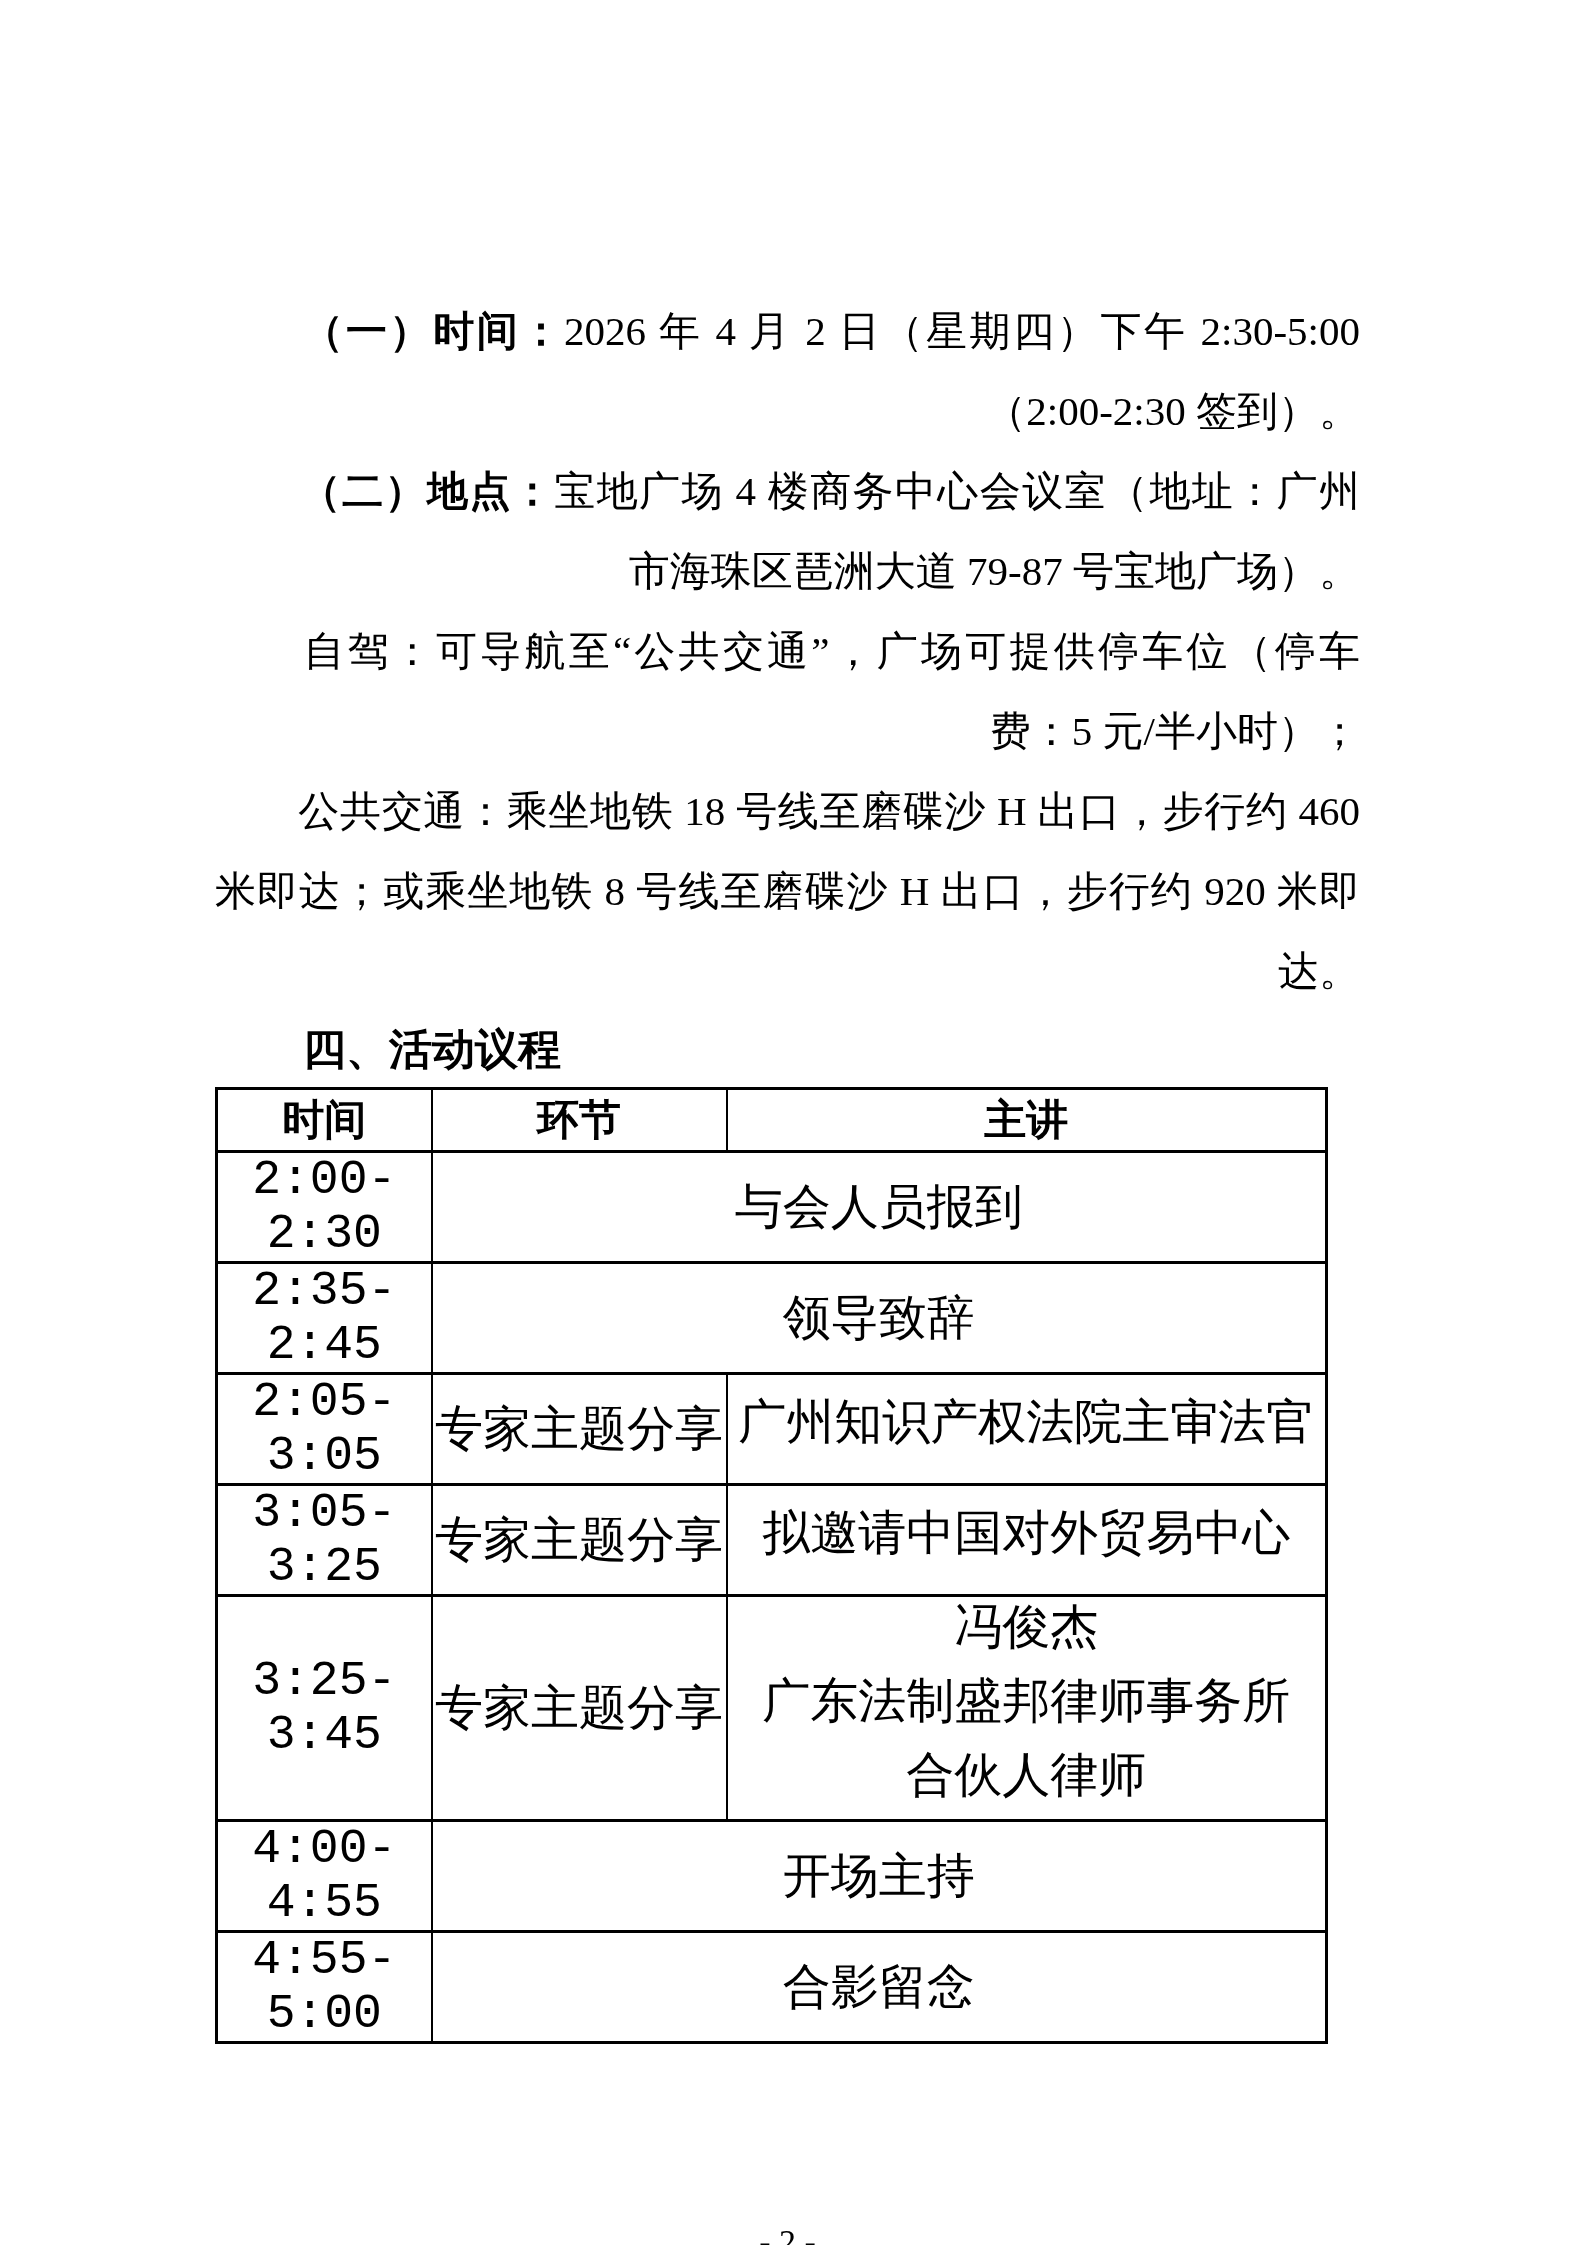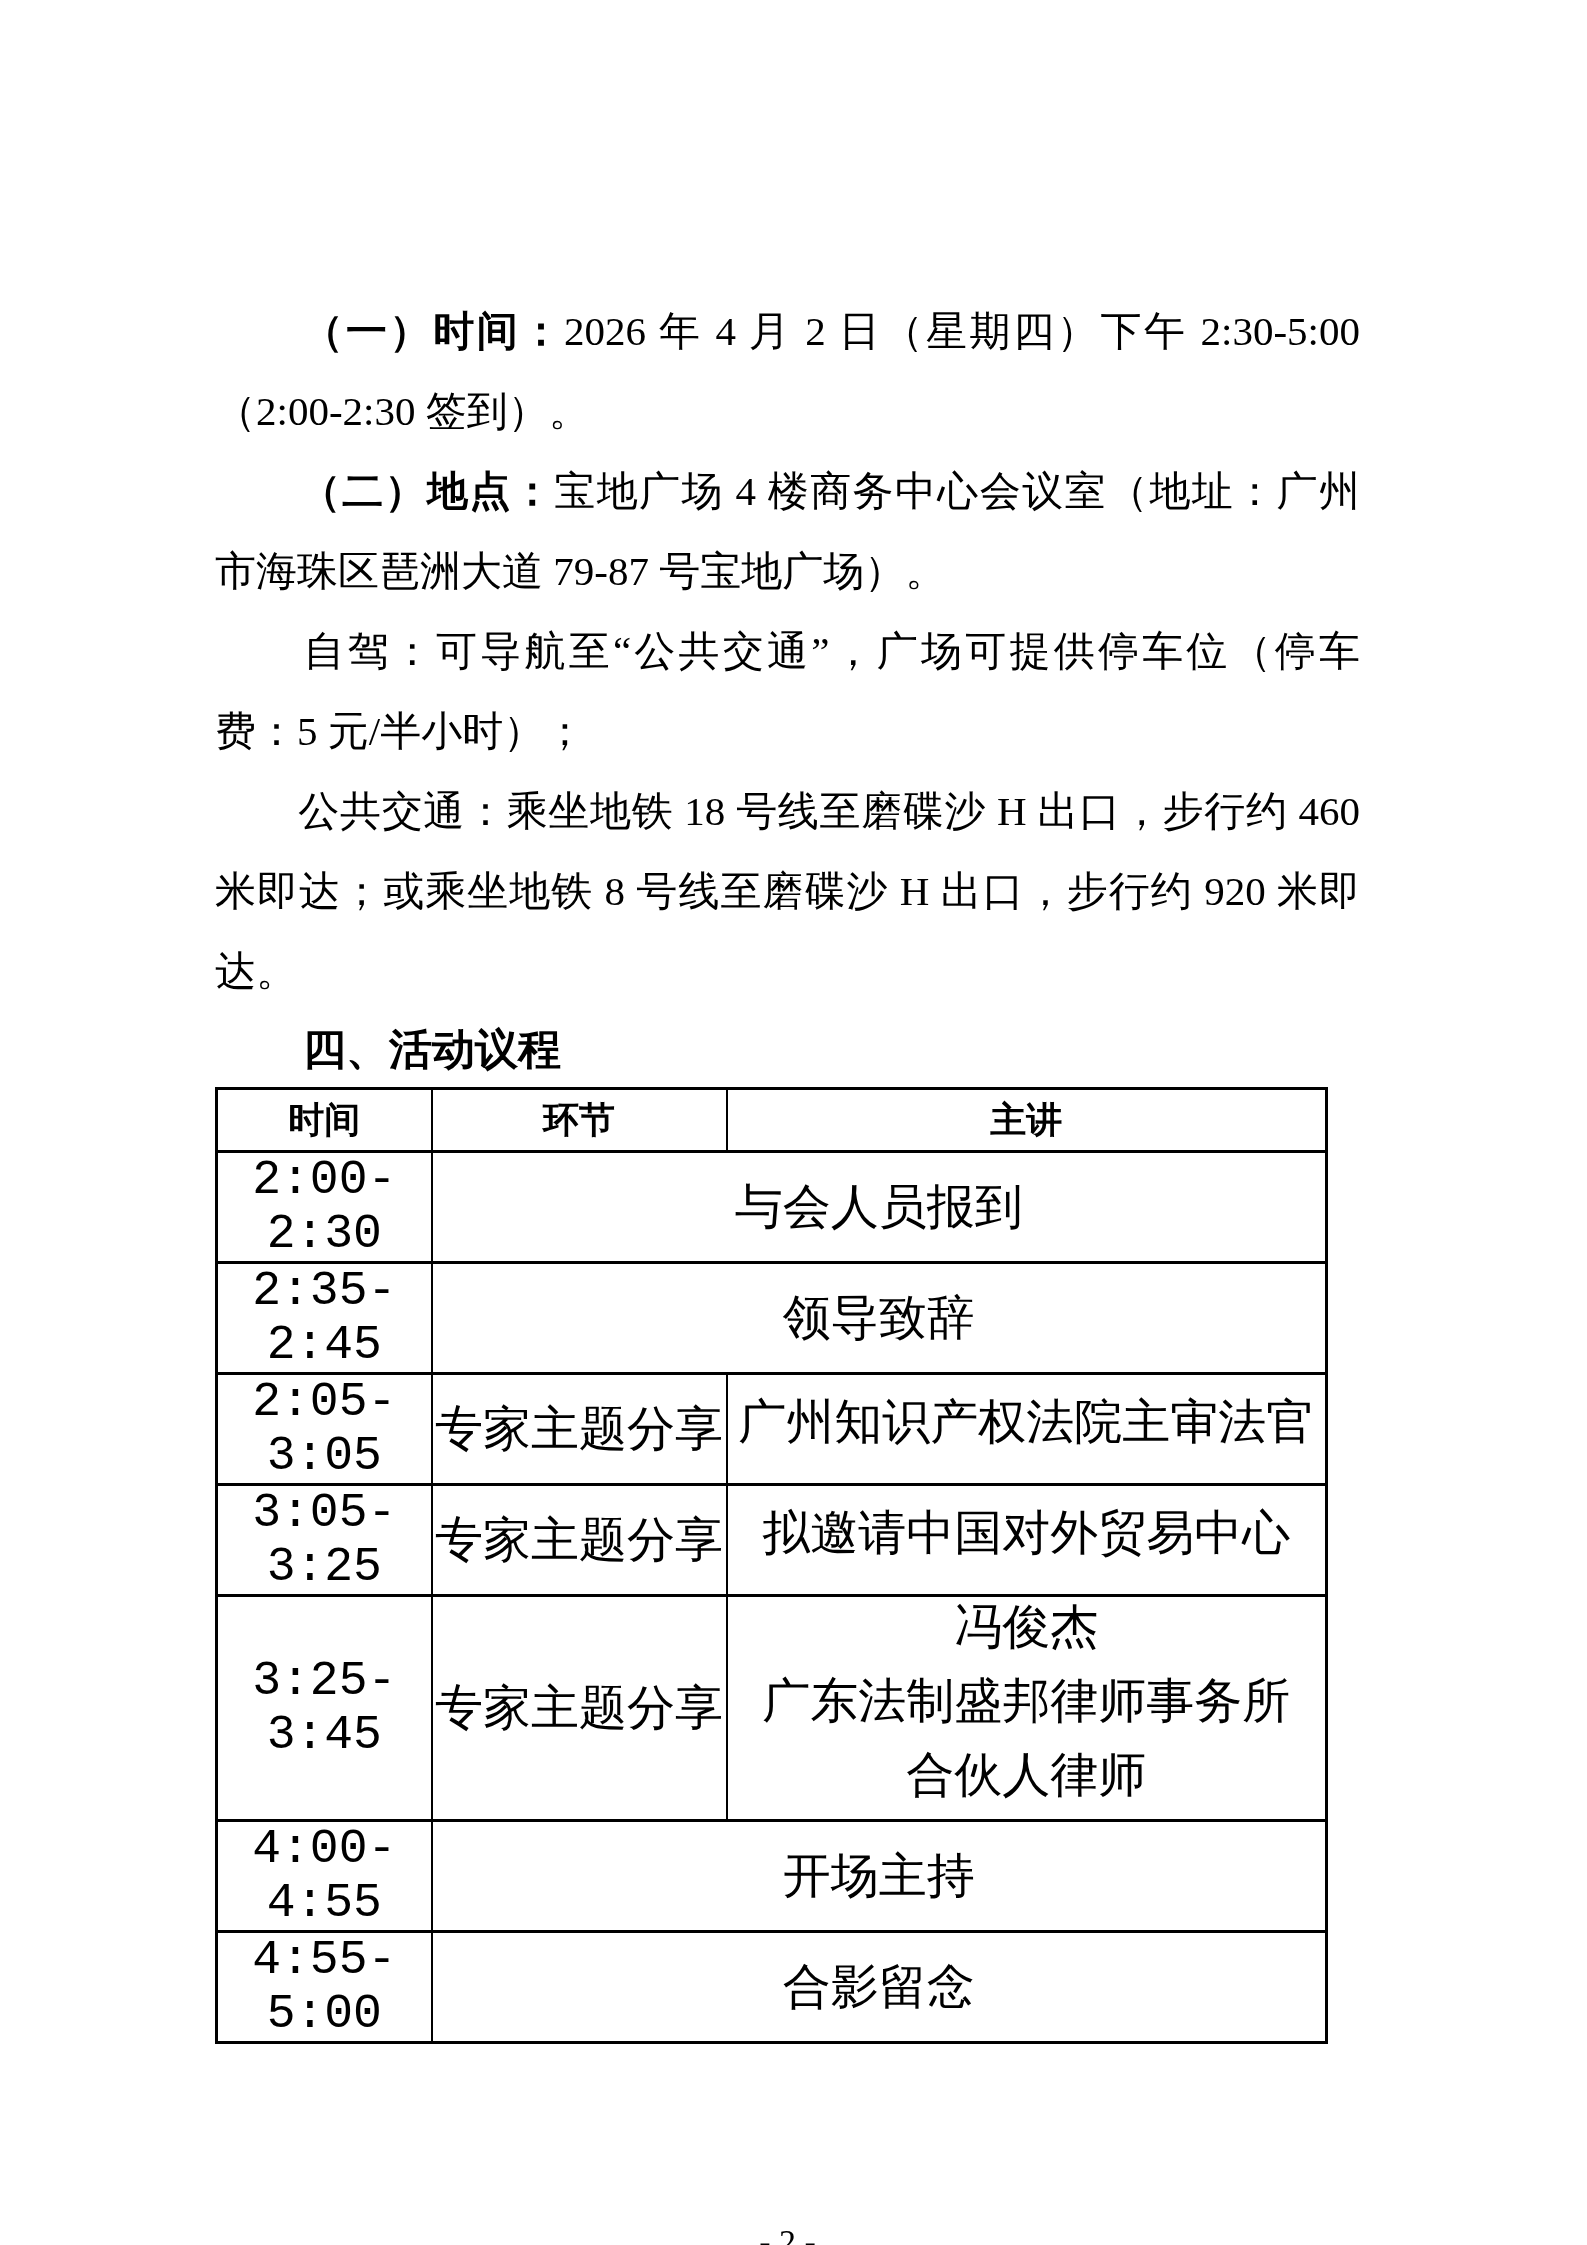"（2:00-2:30 签到）。" .line { text-align: none -> right }
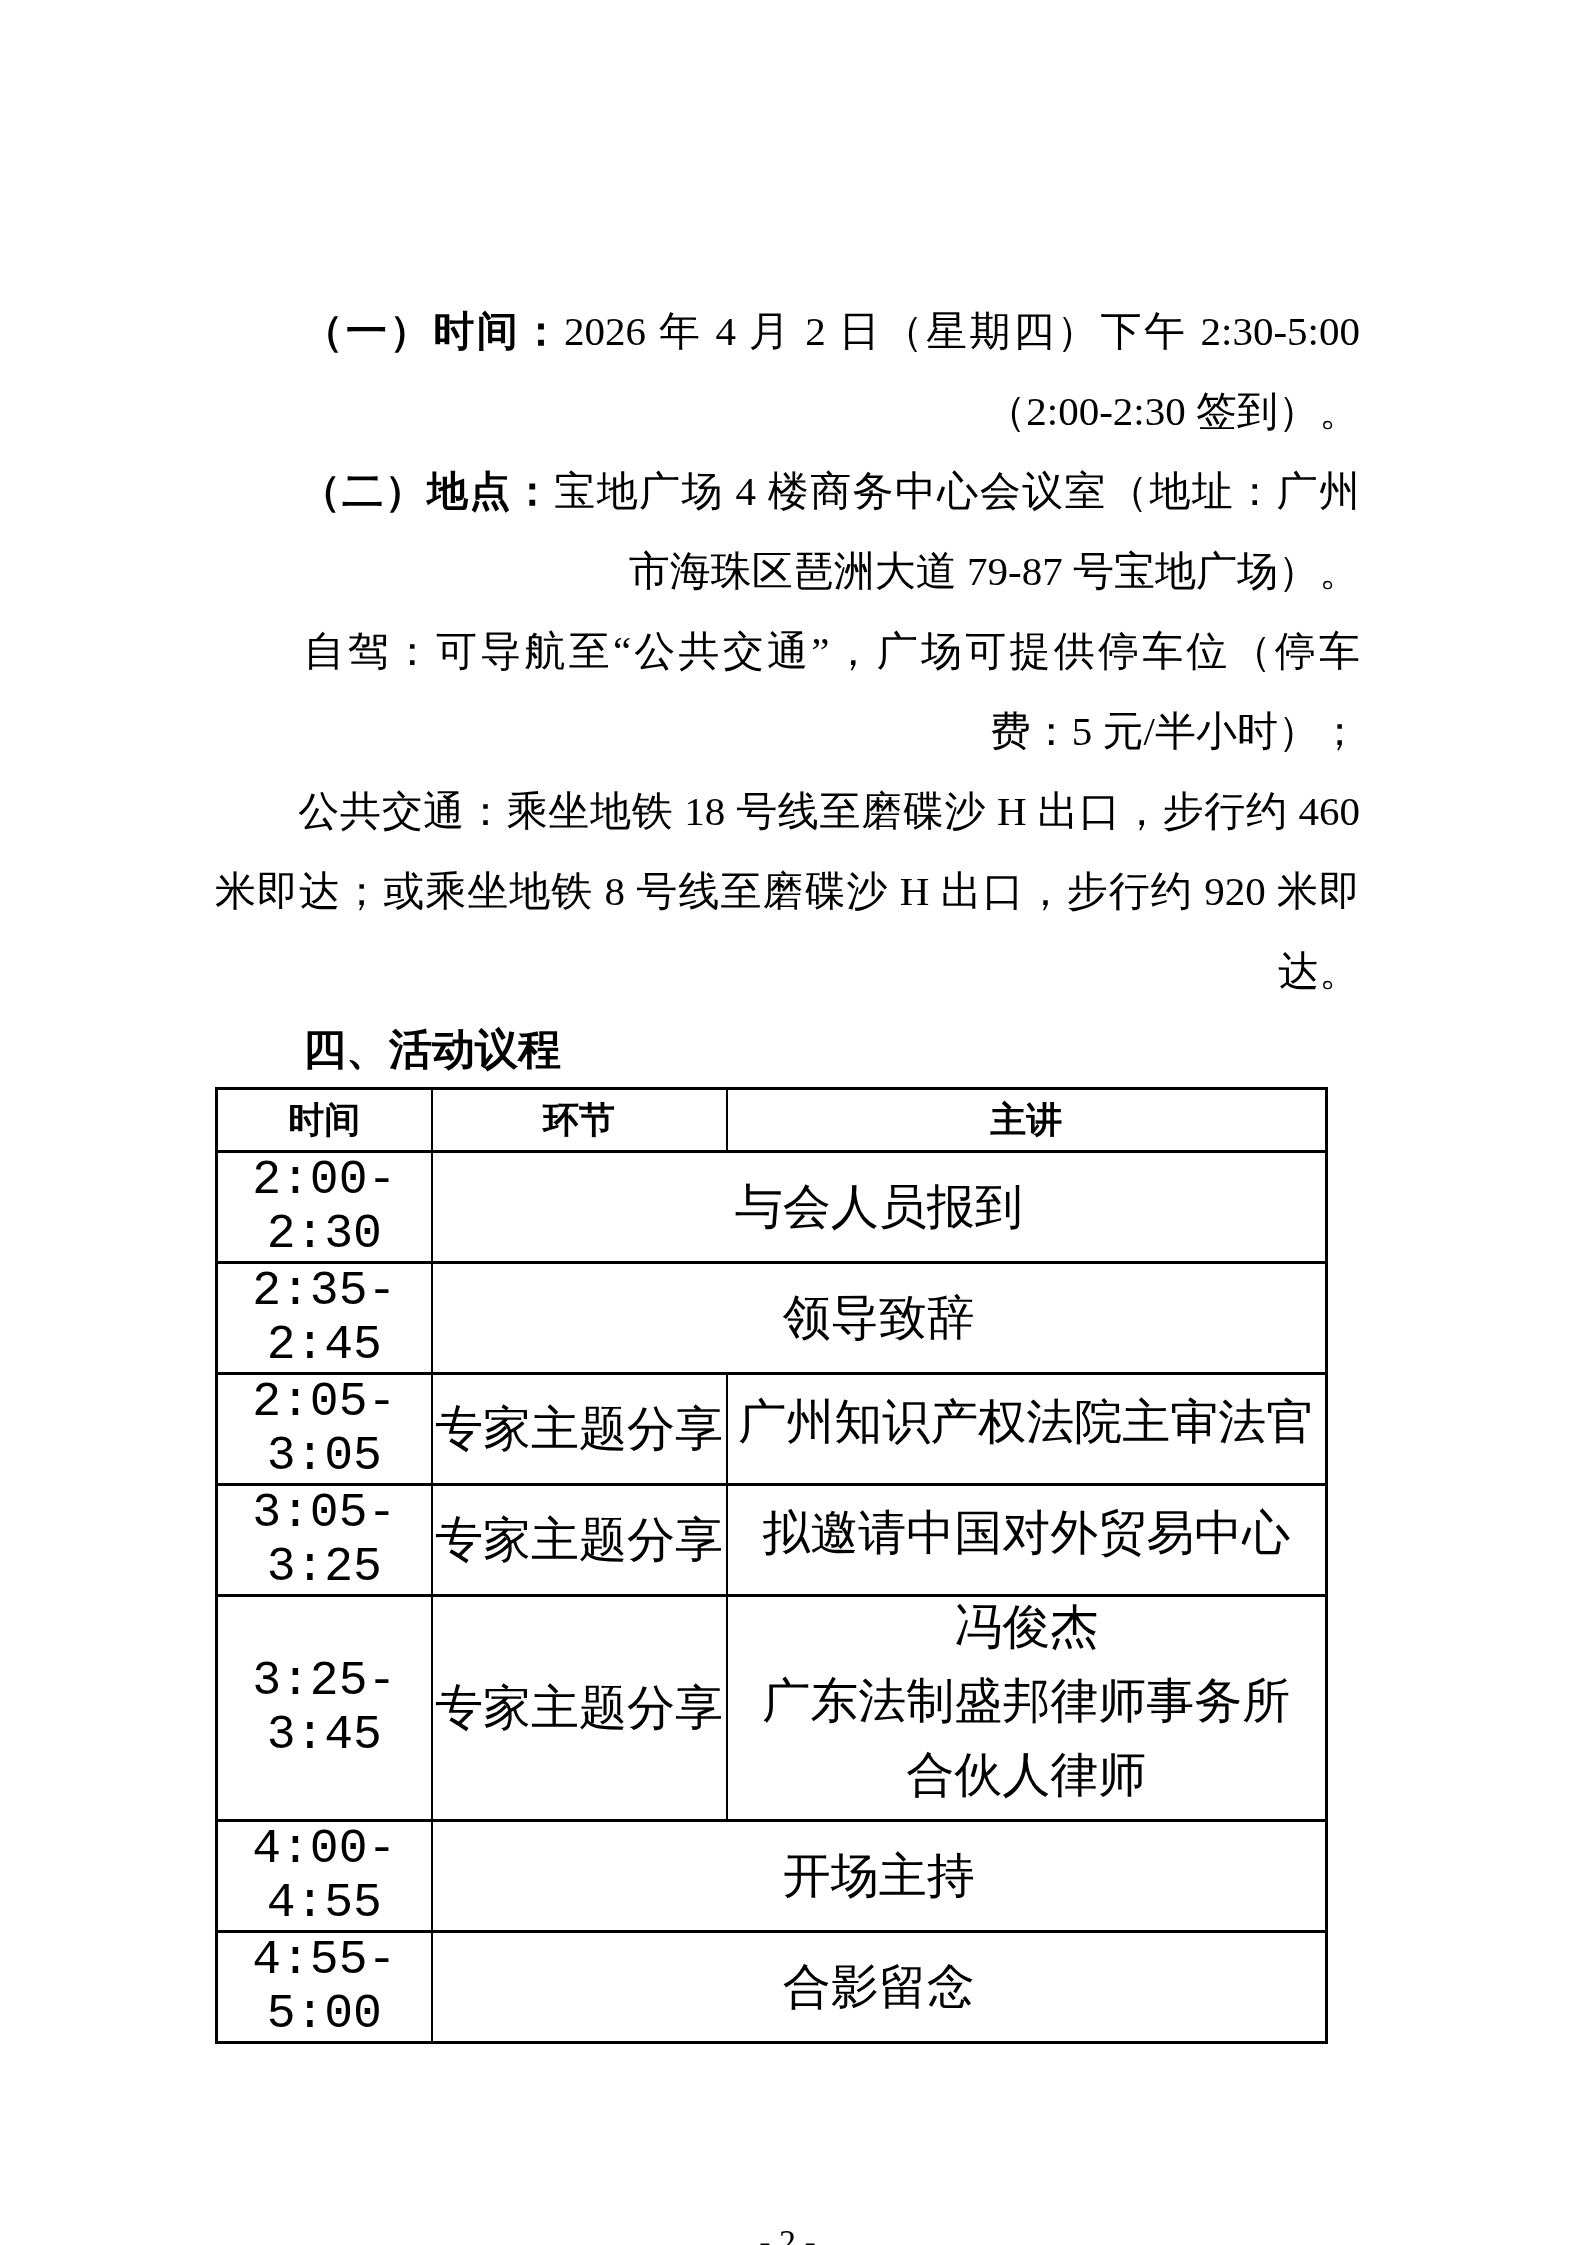"时间" table.agenda th { font-size: 36px -> 42px }
